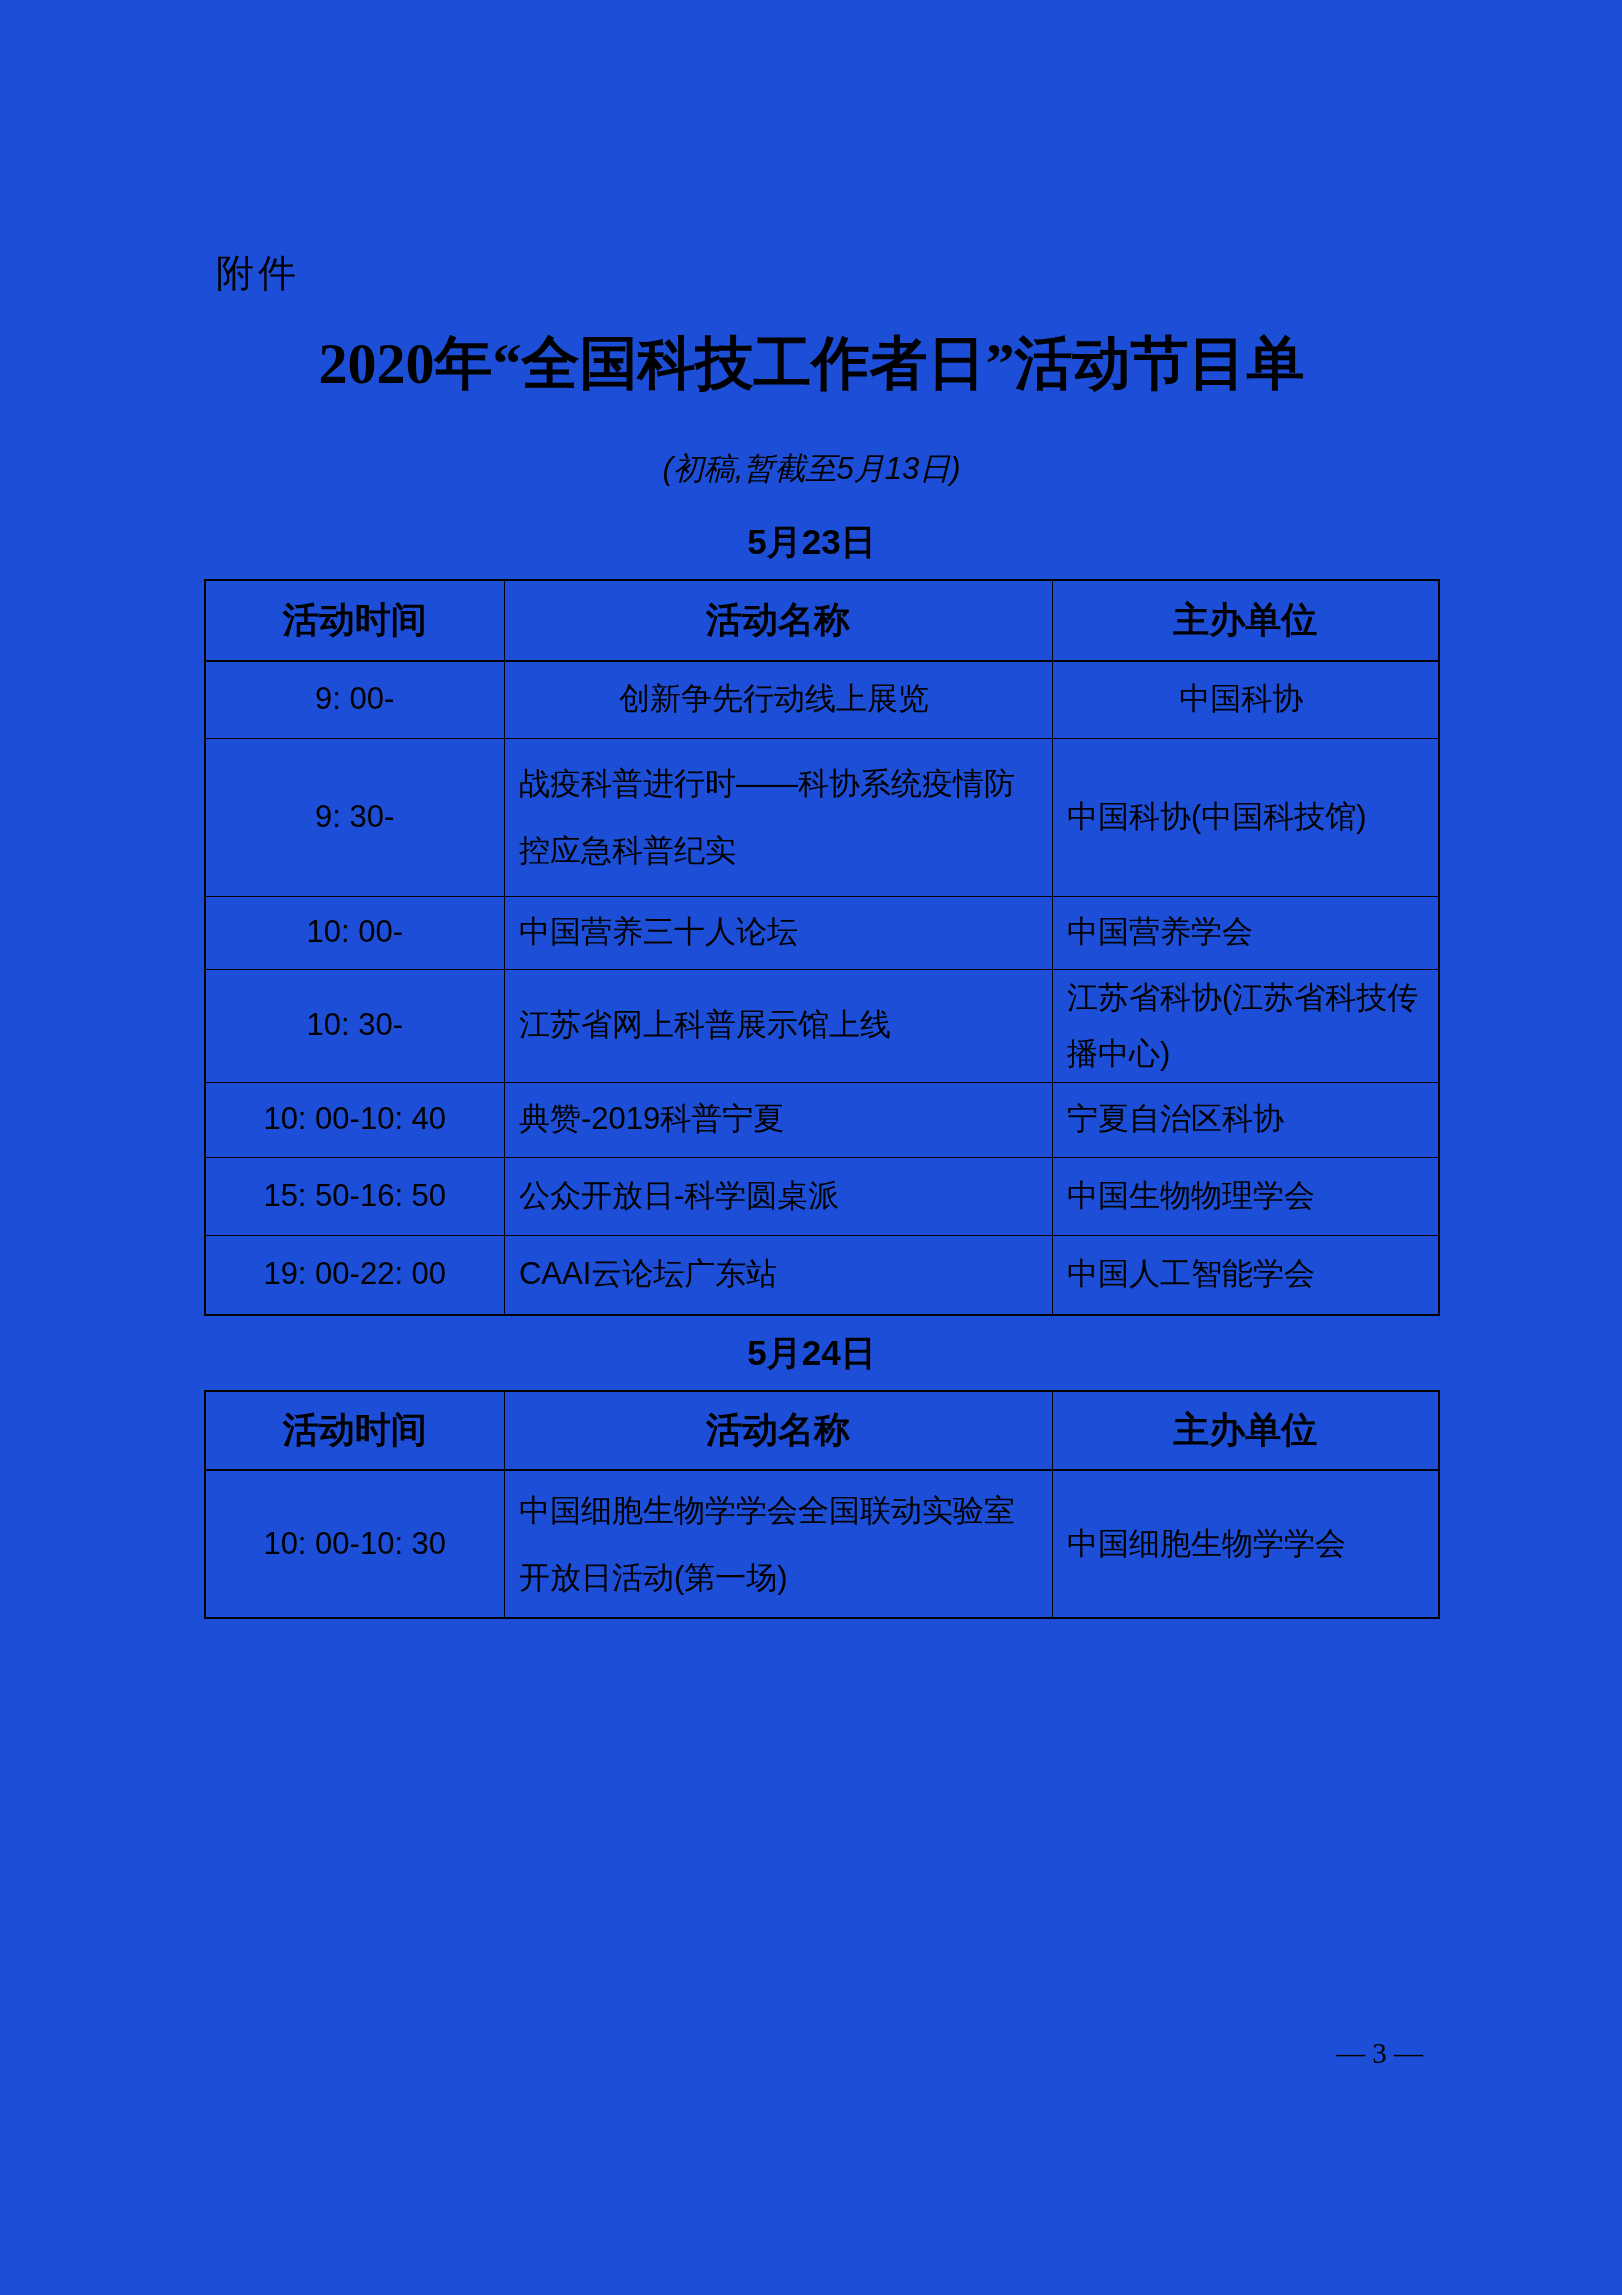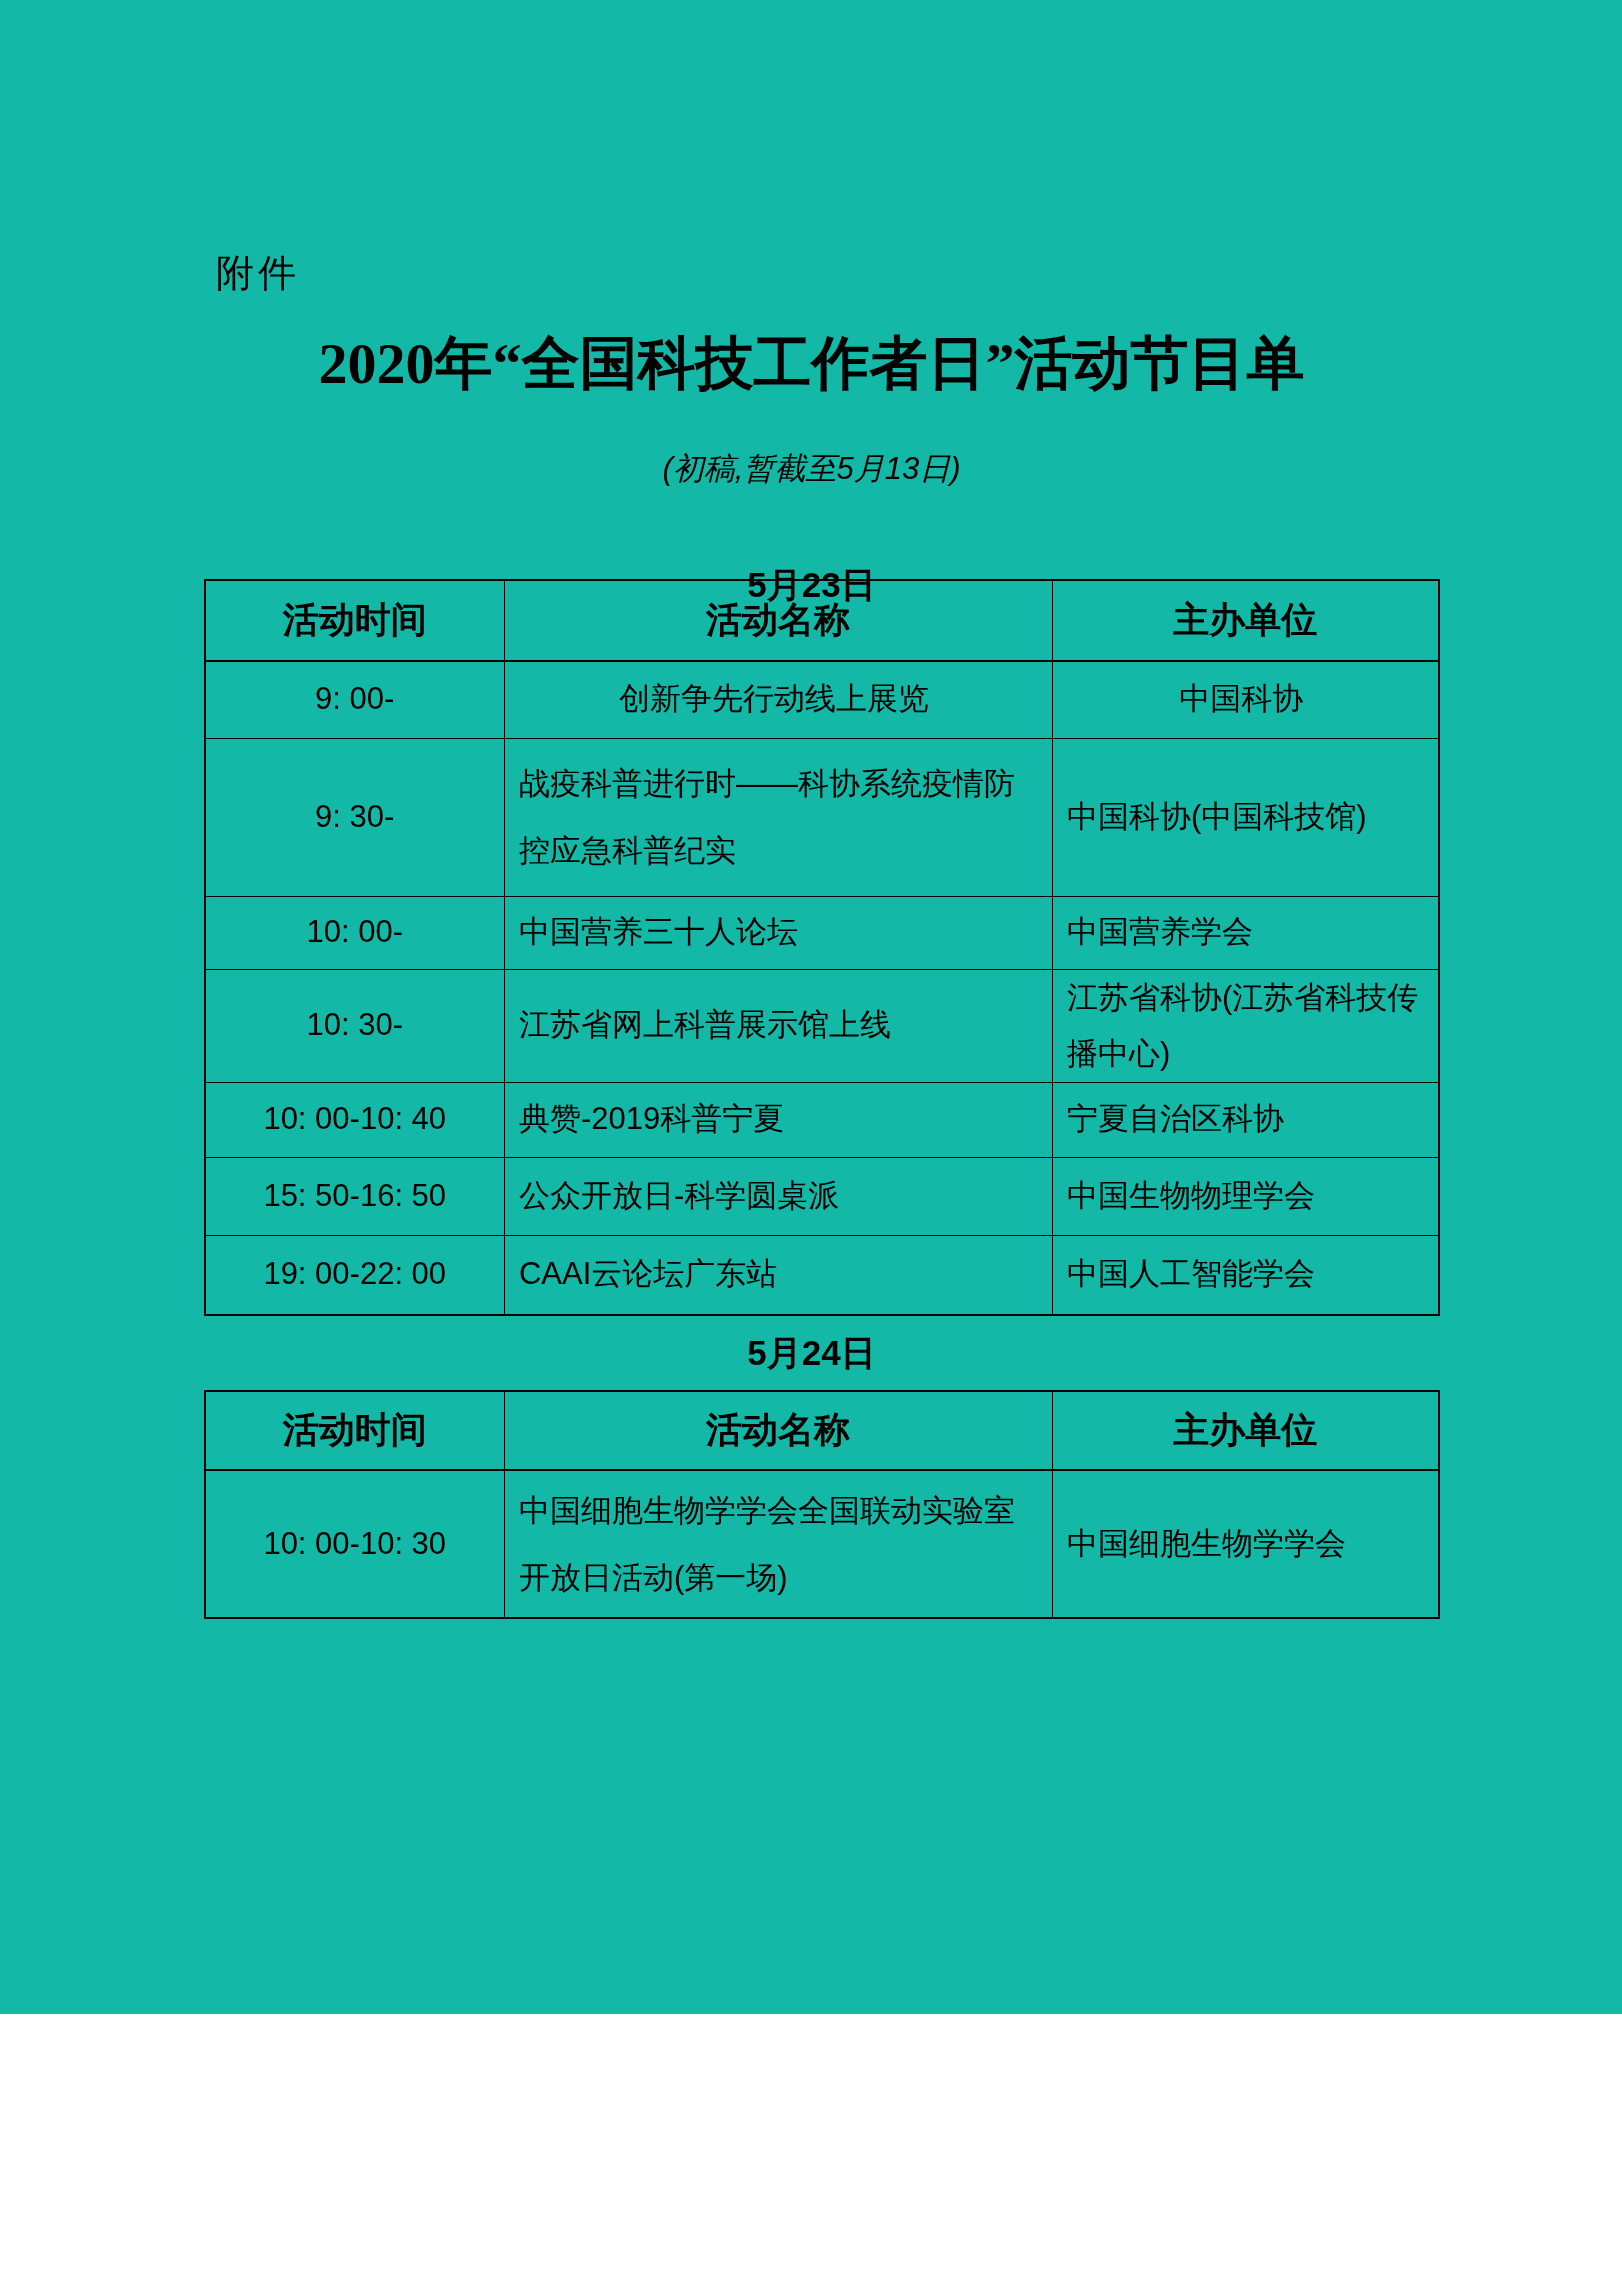"附件" .page { background: #14b8a6 -> #1d4ed8; height: 2014px -> 2295px }
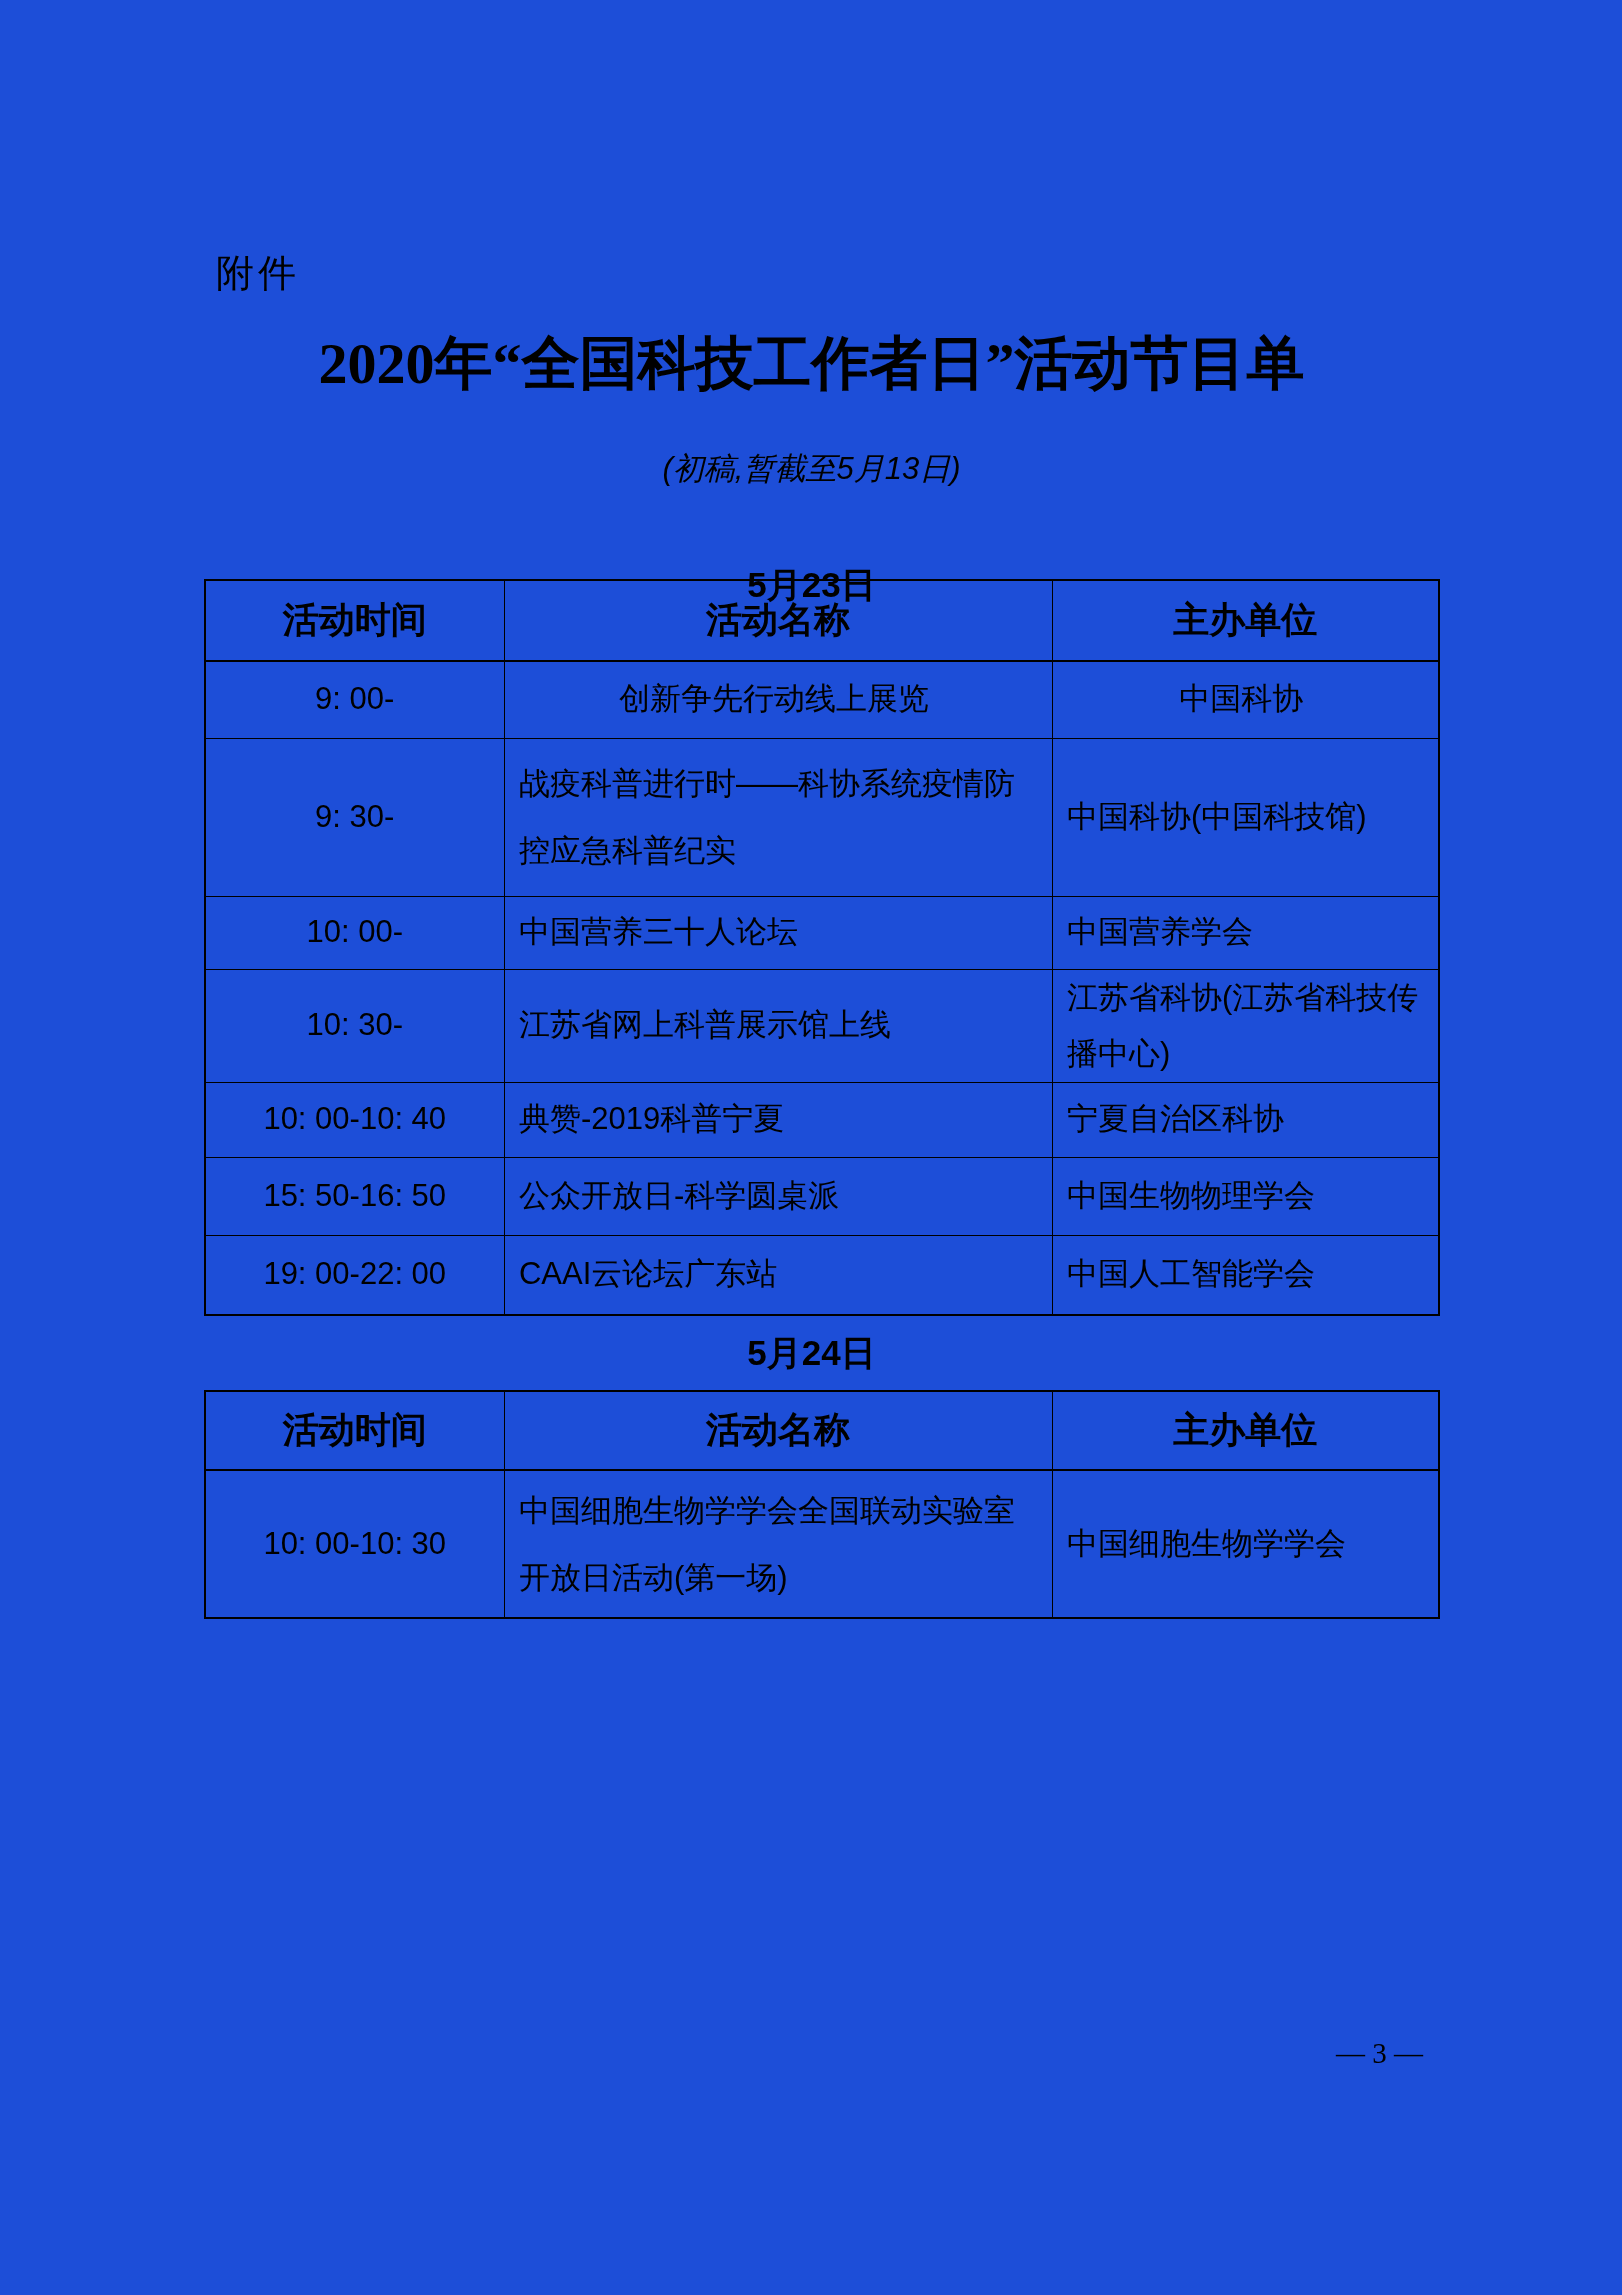"5月23日" .date-heading.h-may23 { margin-top: 43px -> none }
